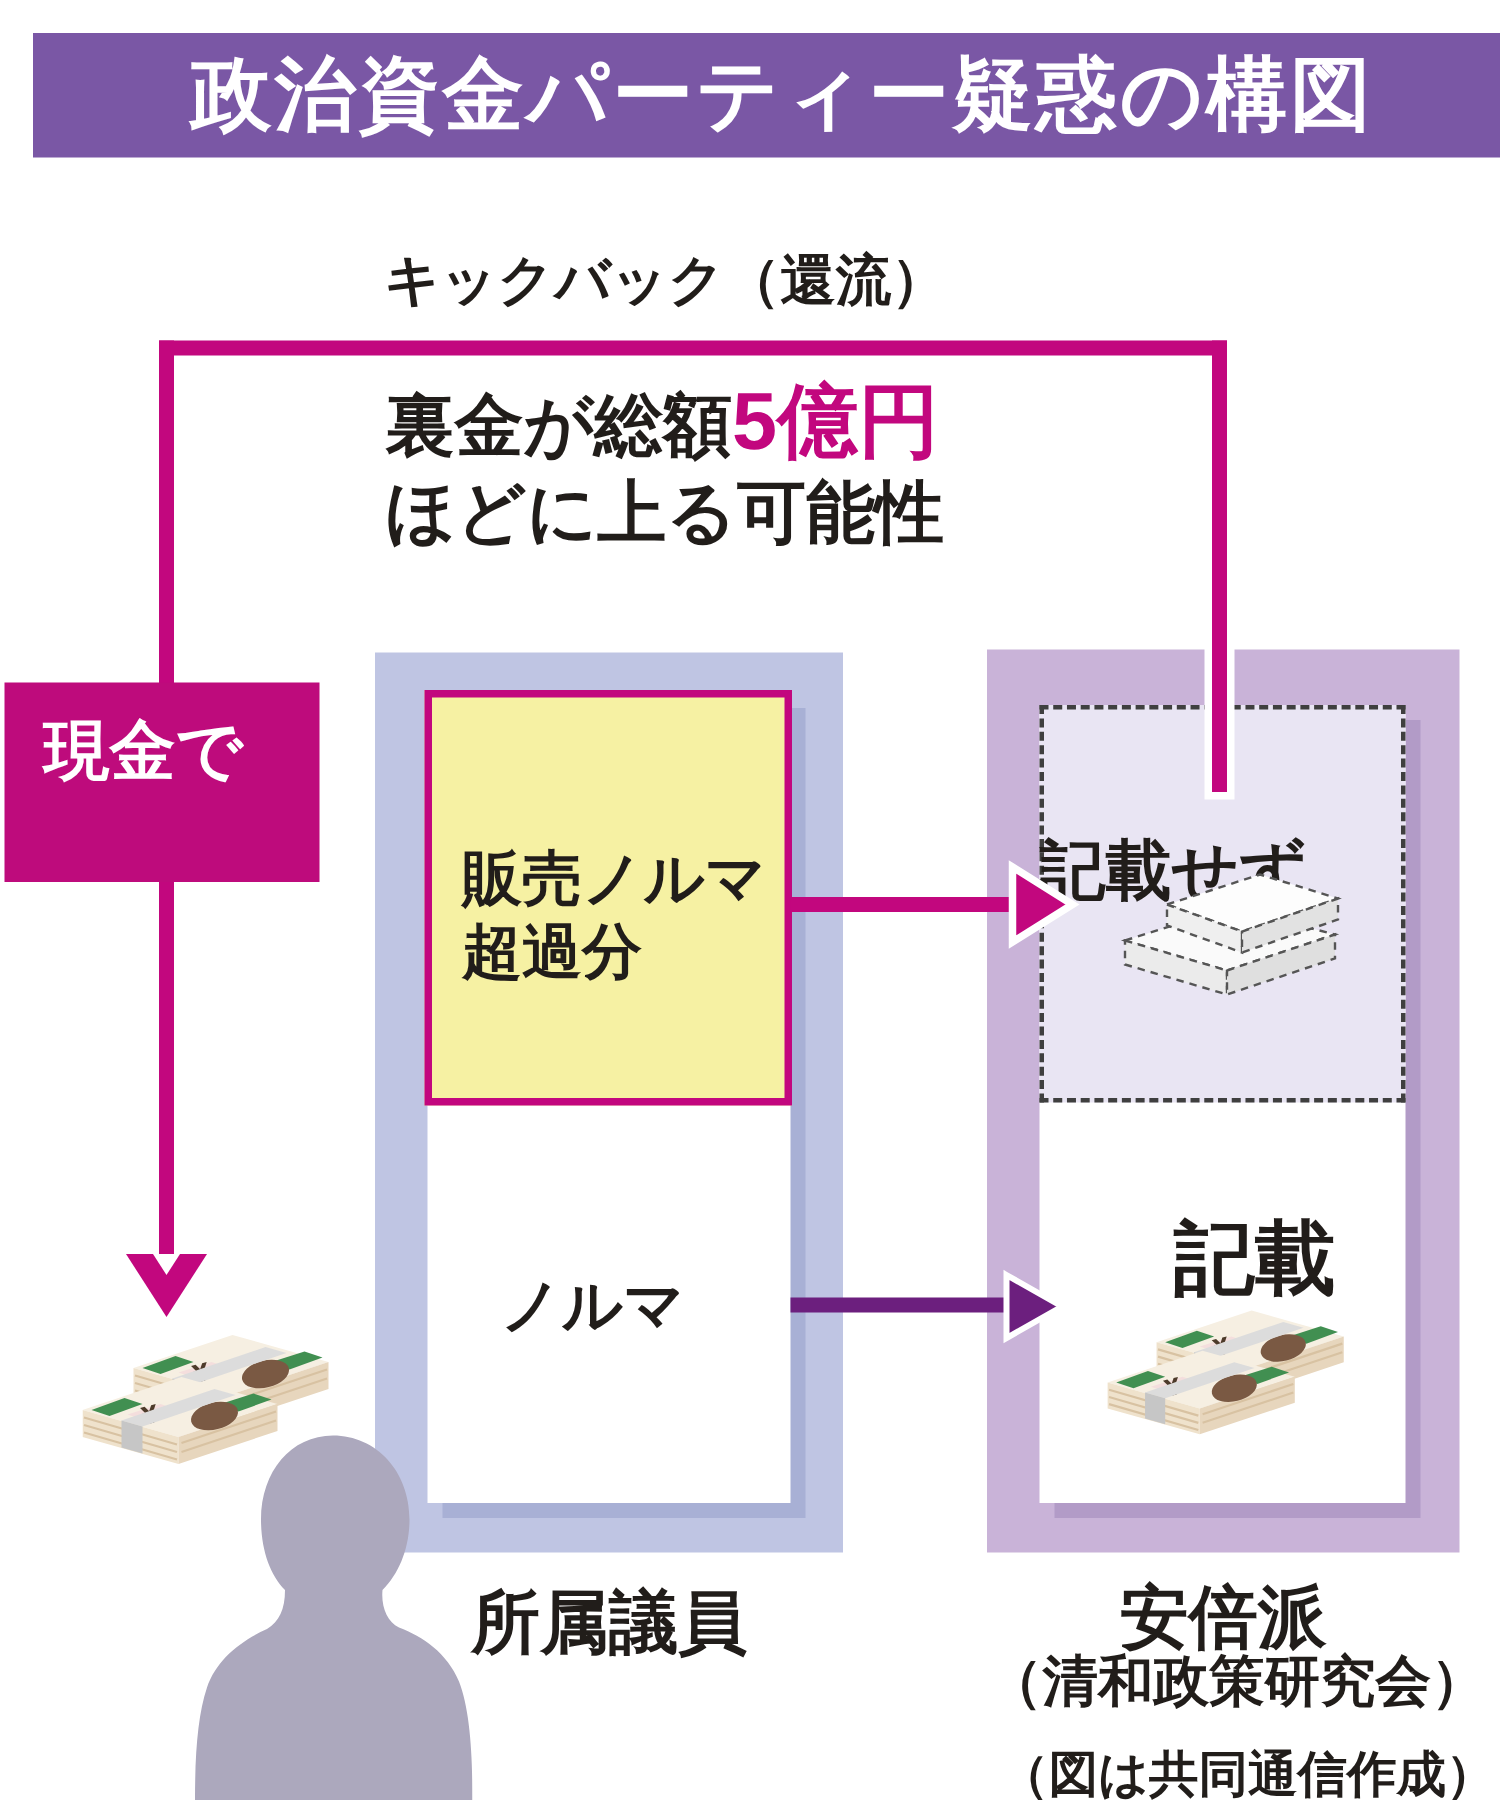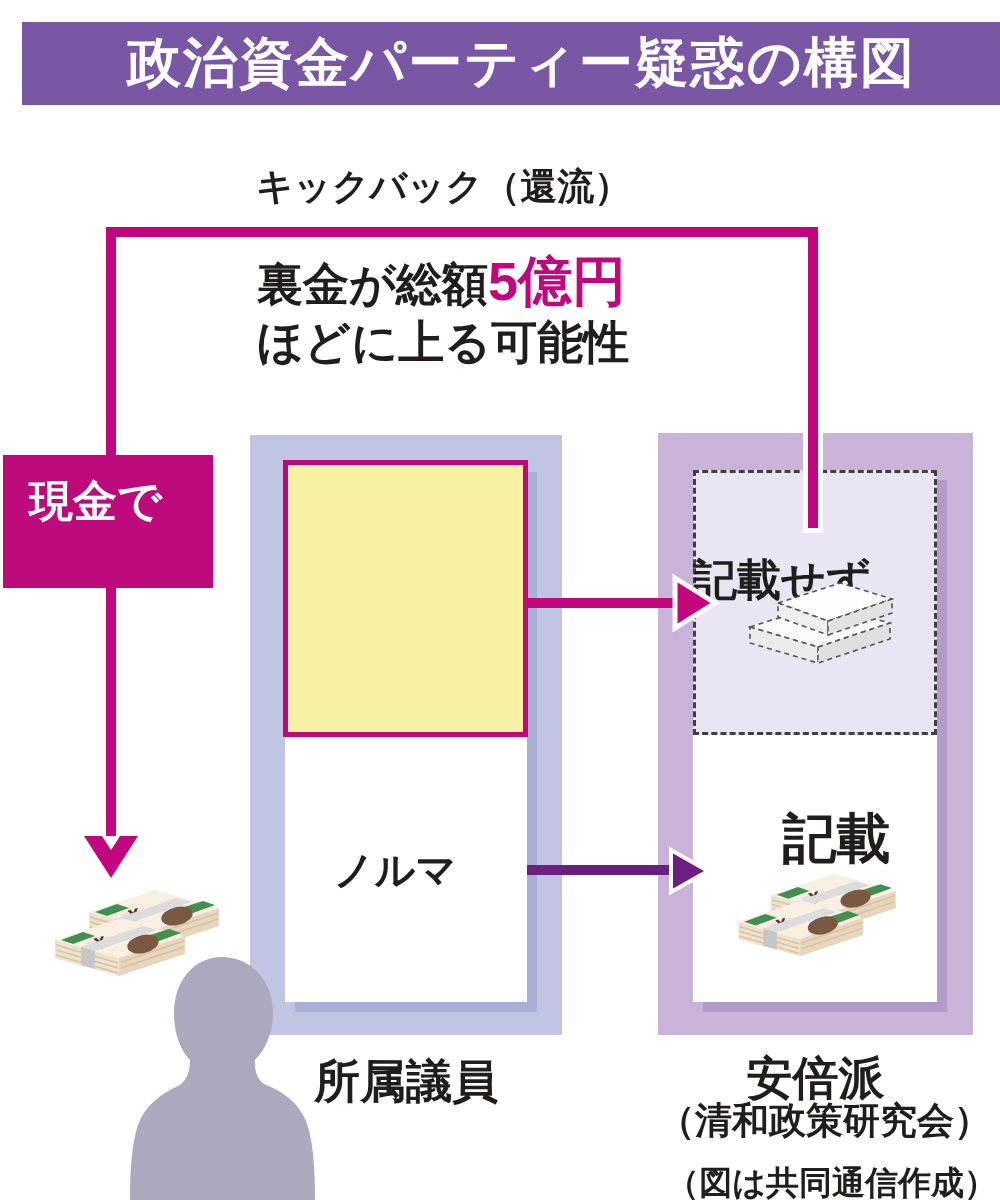"販売ノルマ" div.abs { html: none -> <div> <span>販売ノルマ</span><br> <span>超過分</span> </div> }
